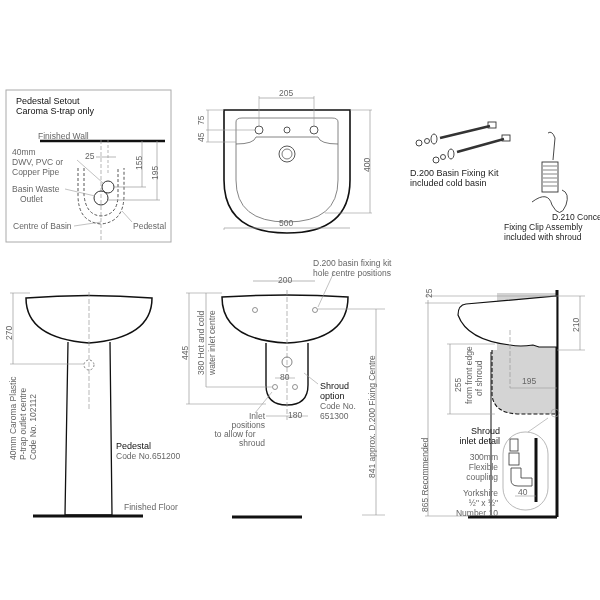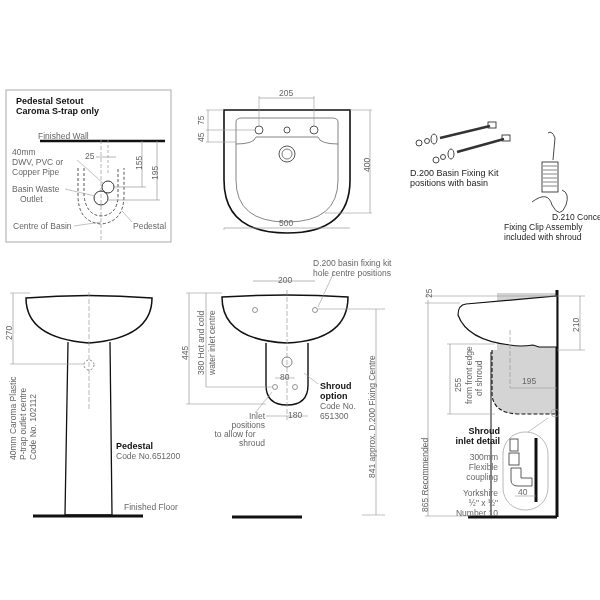"Pedestal Setout" .bold { font-weight: bold -> normal }
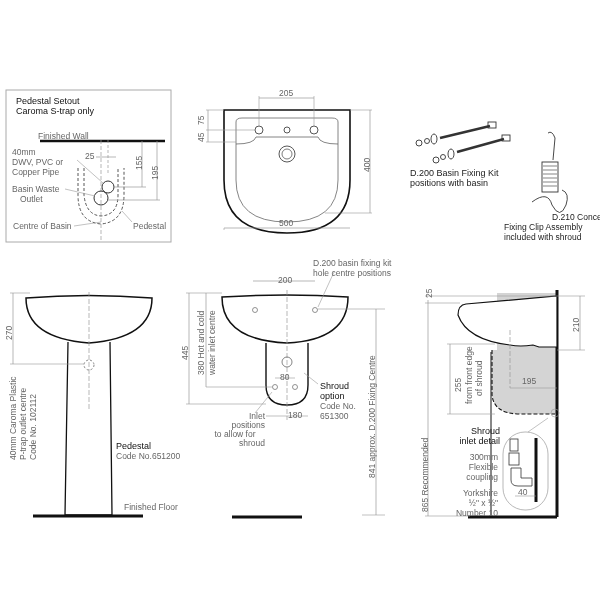"positions with basin" div.lbl { text: positions with -> included cold }
